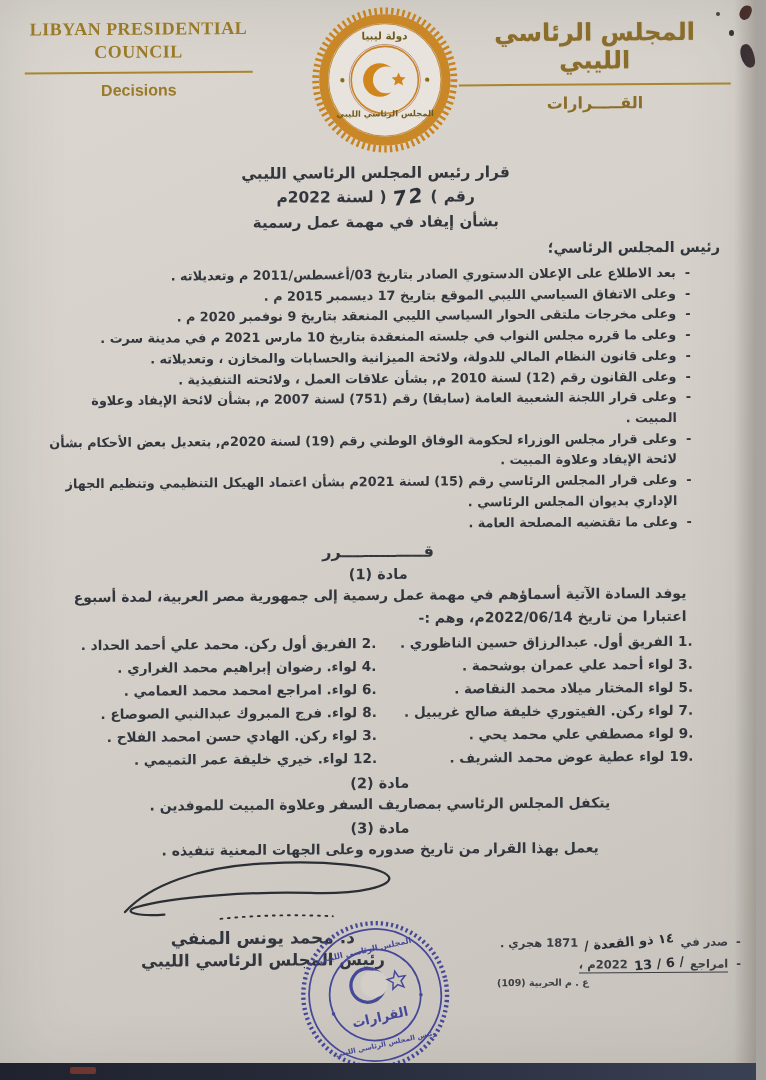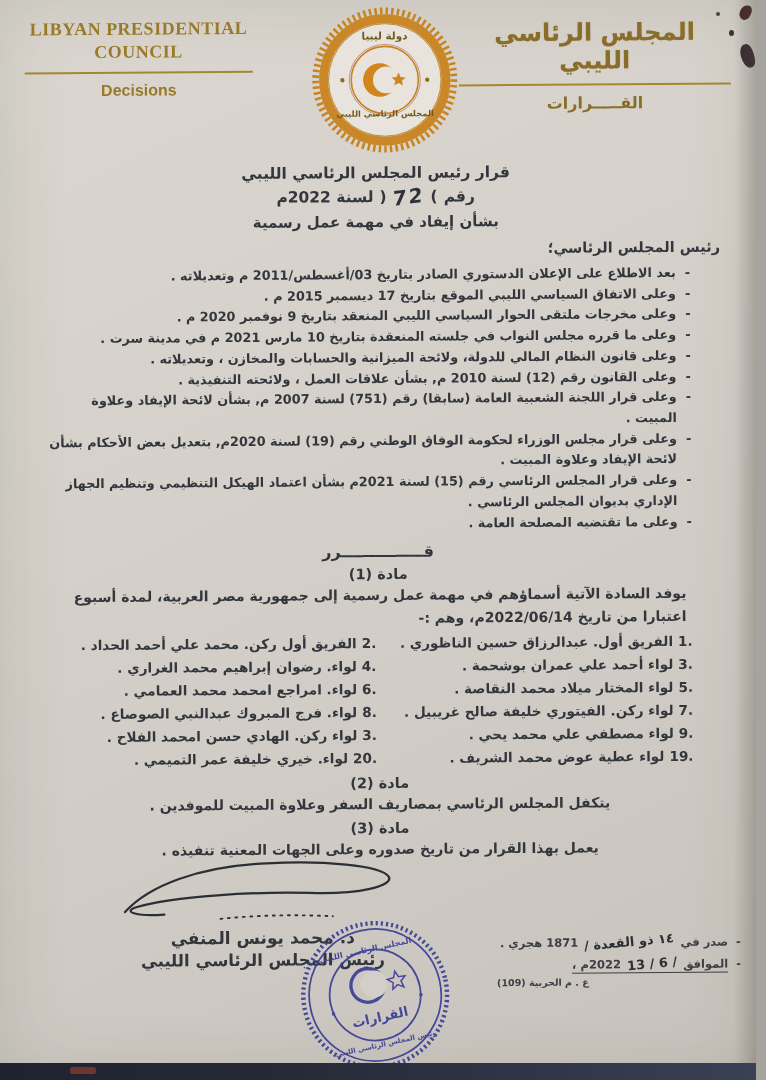"20." span.dnum { text: 20 -> 12 }
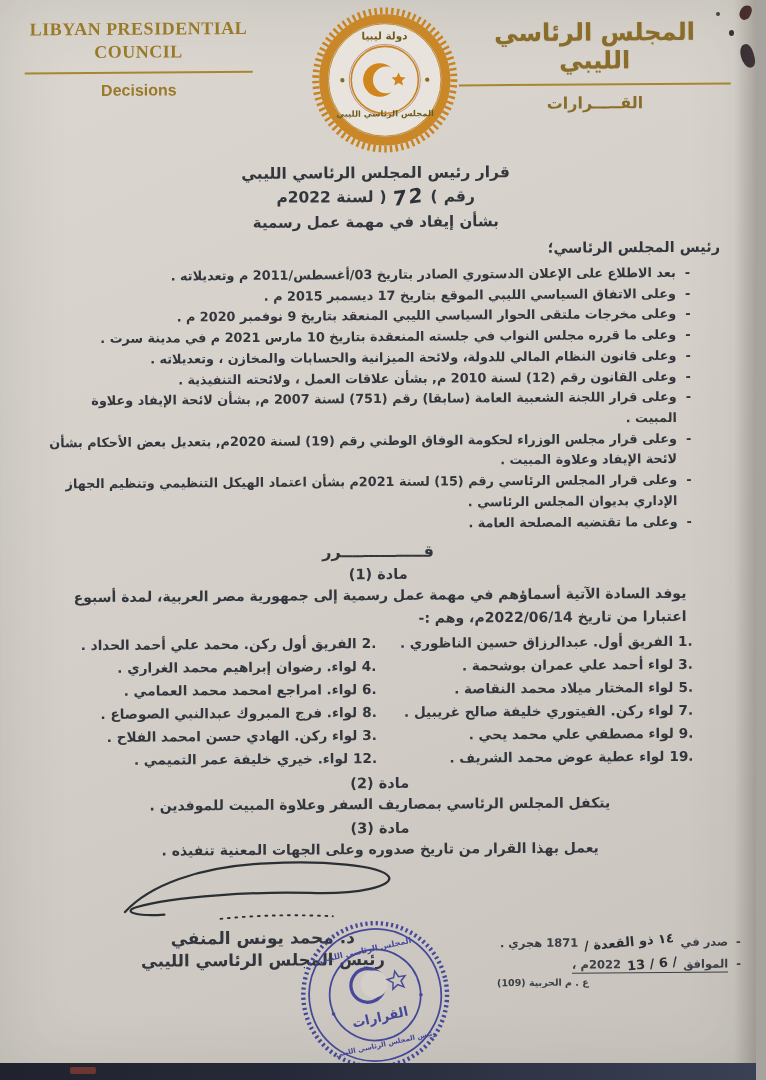"الموافق" span { text: الموافق -> امراجع }
